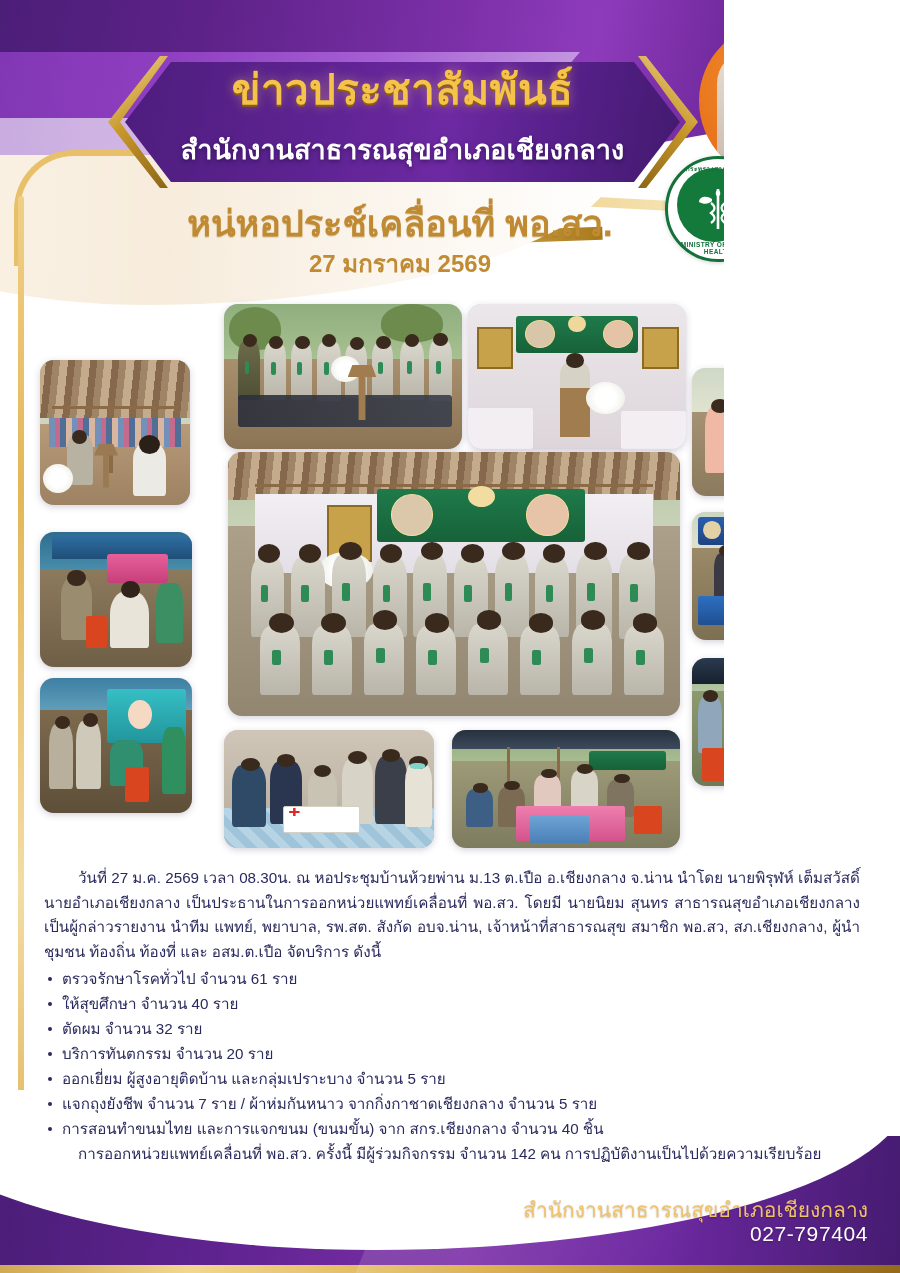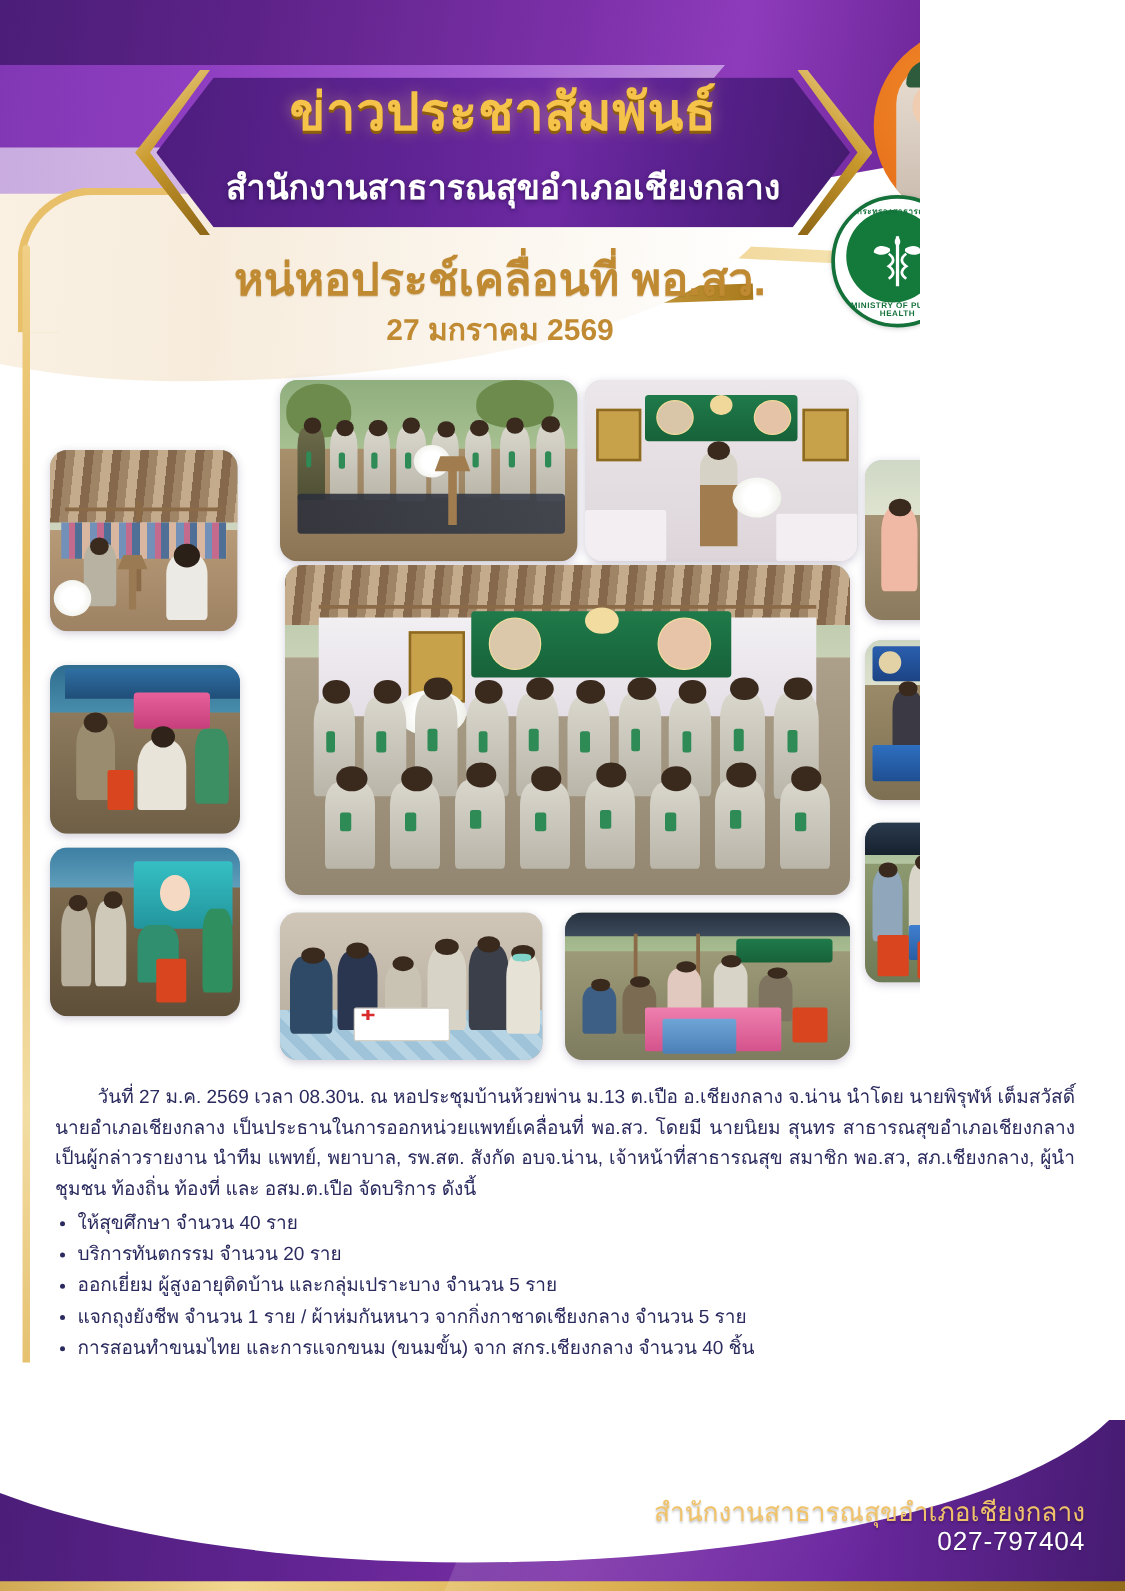"ข่าวประชาสัมพันธ์" #poster { padding-left: 12px -> none }
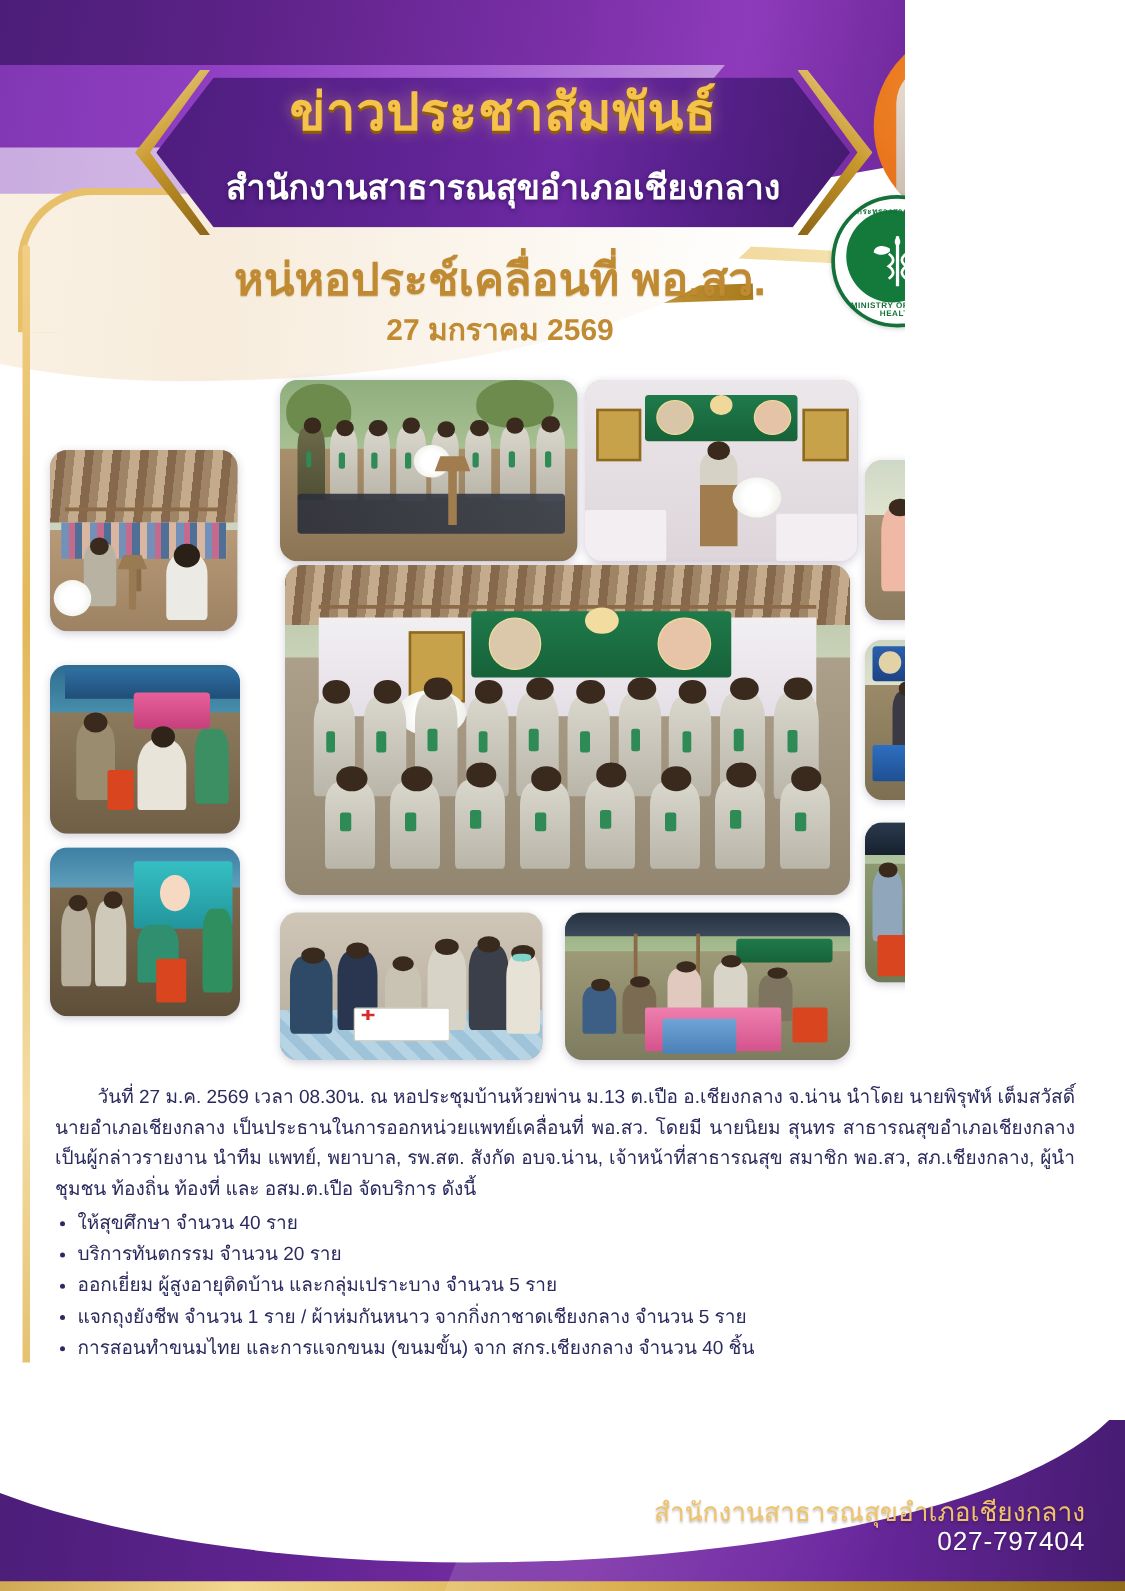"ตรวจรักษาโรคทั่วไป จำนวน 61 ราย" li { html: none -> <li>ตรวจรักษาโรคทั่วไป จำนวน 61 ราย</li> }
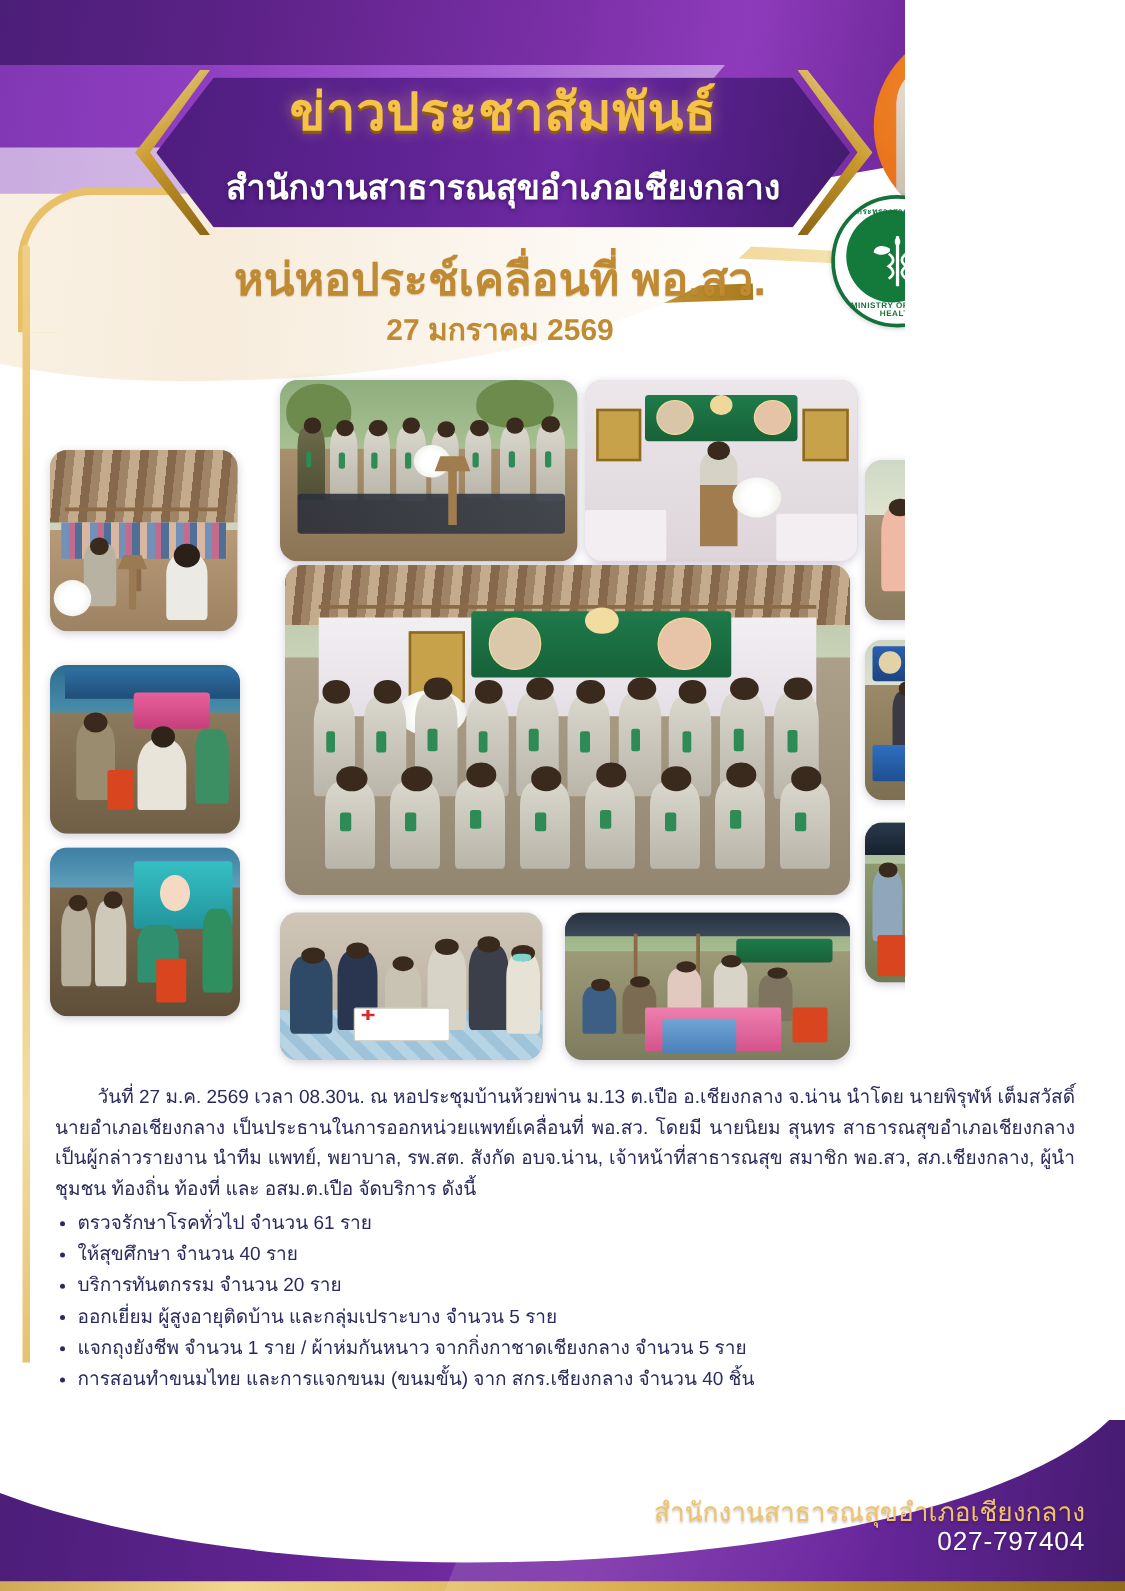"ตัดผม จำนวน 32 ราย" li { html: none -> <li>ตัดผม จำนวน 32 ราย</li> }
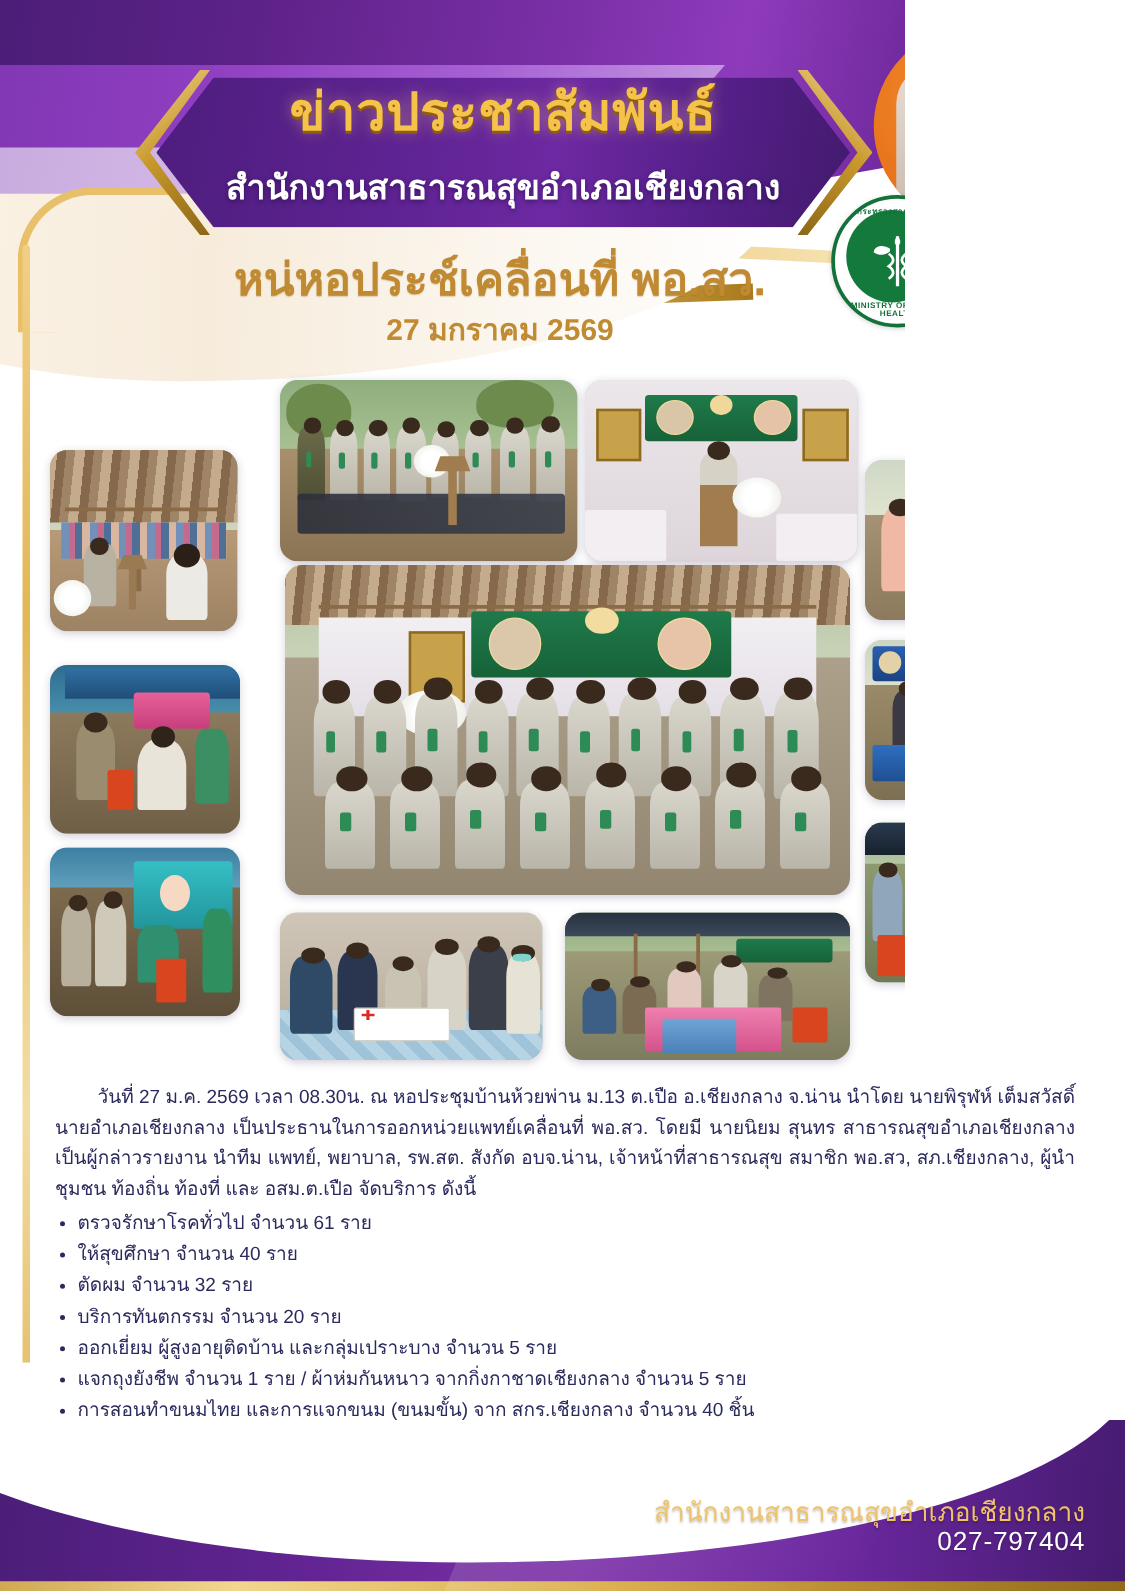"แจกถุงยังชีพ จำนวน 1 ราย /" li { text: 1 -> 7 }
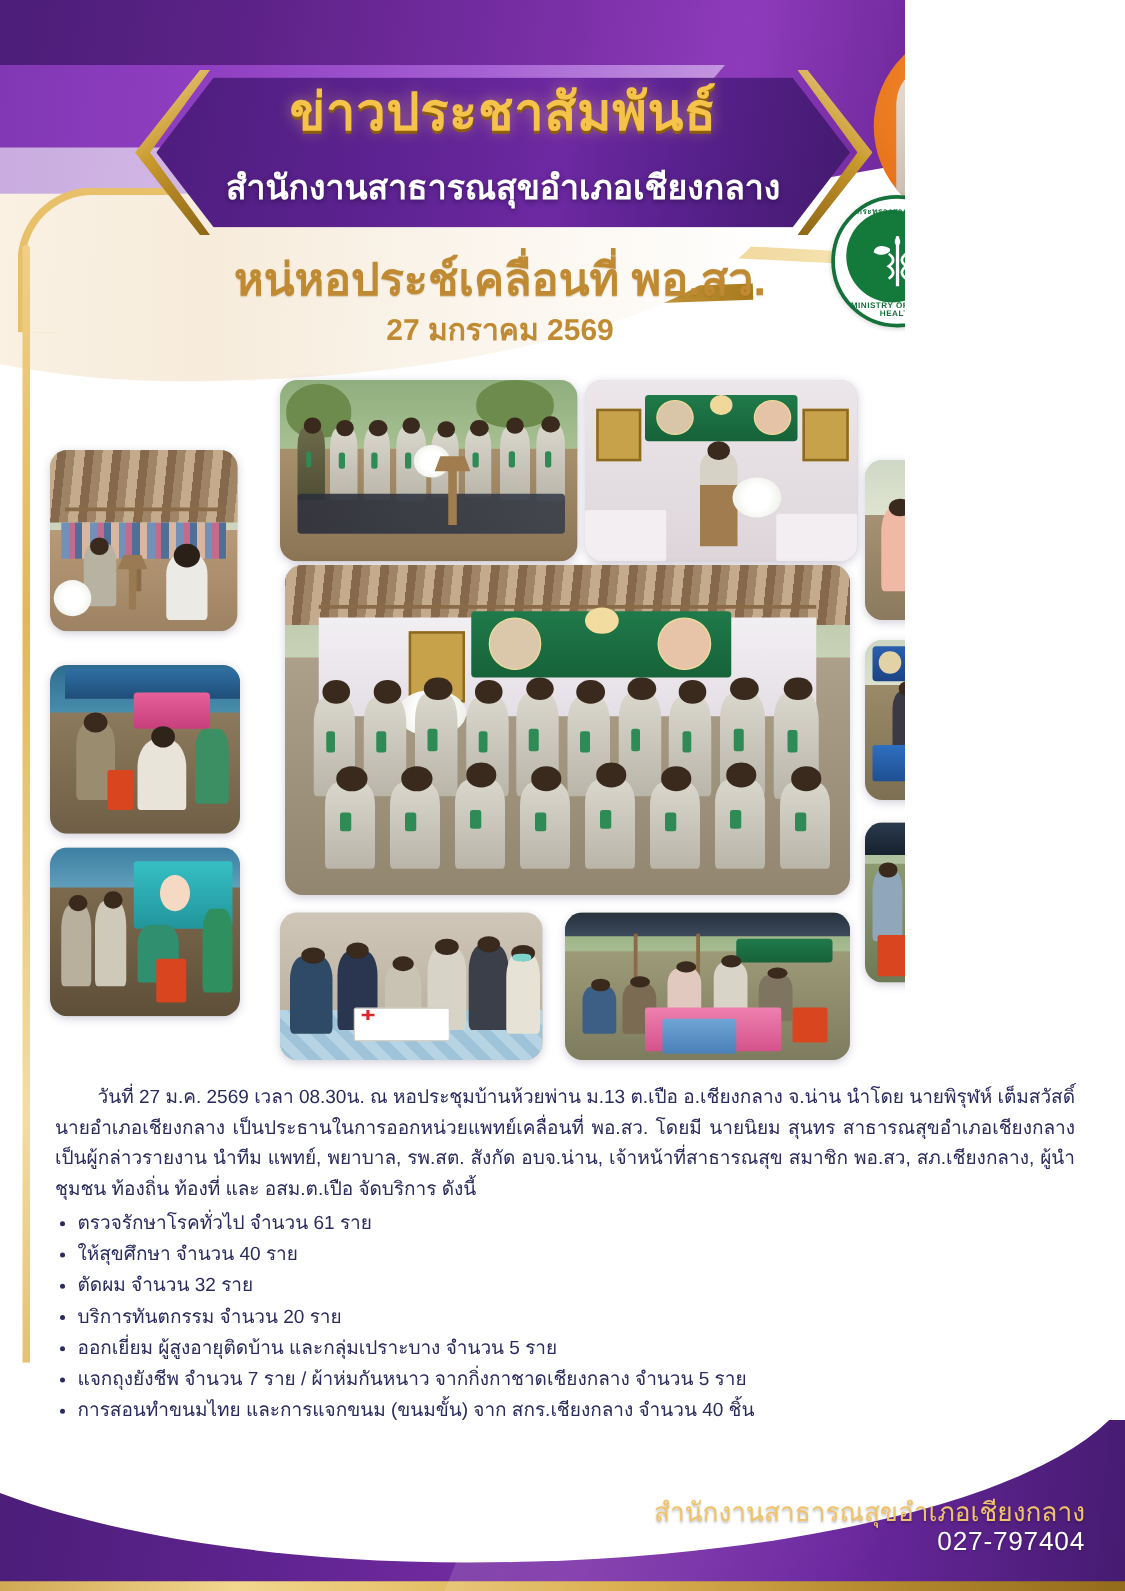"การออกหน่วยแพทย์เคลื่อนที่ พอ.สว." li.cont { html: none -> <li>การออกหน่วยแพทย์เคลื่อนที่ พอ.สว. ครั้งนี้ มีผู้ร่วมกิจกรรม จำนวน 142 คน การปฏิบัติงานเป็นไปด้วยความเรียบร้อย</li> }
